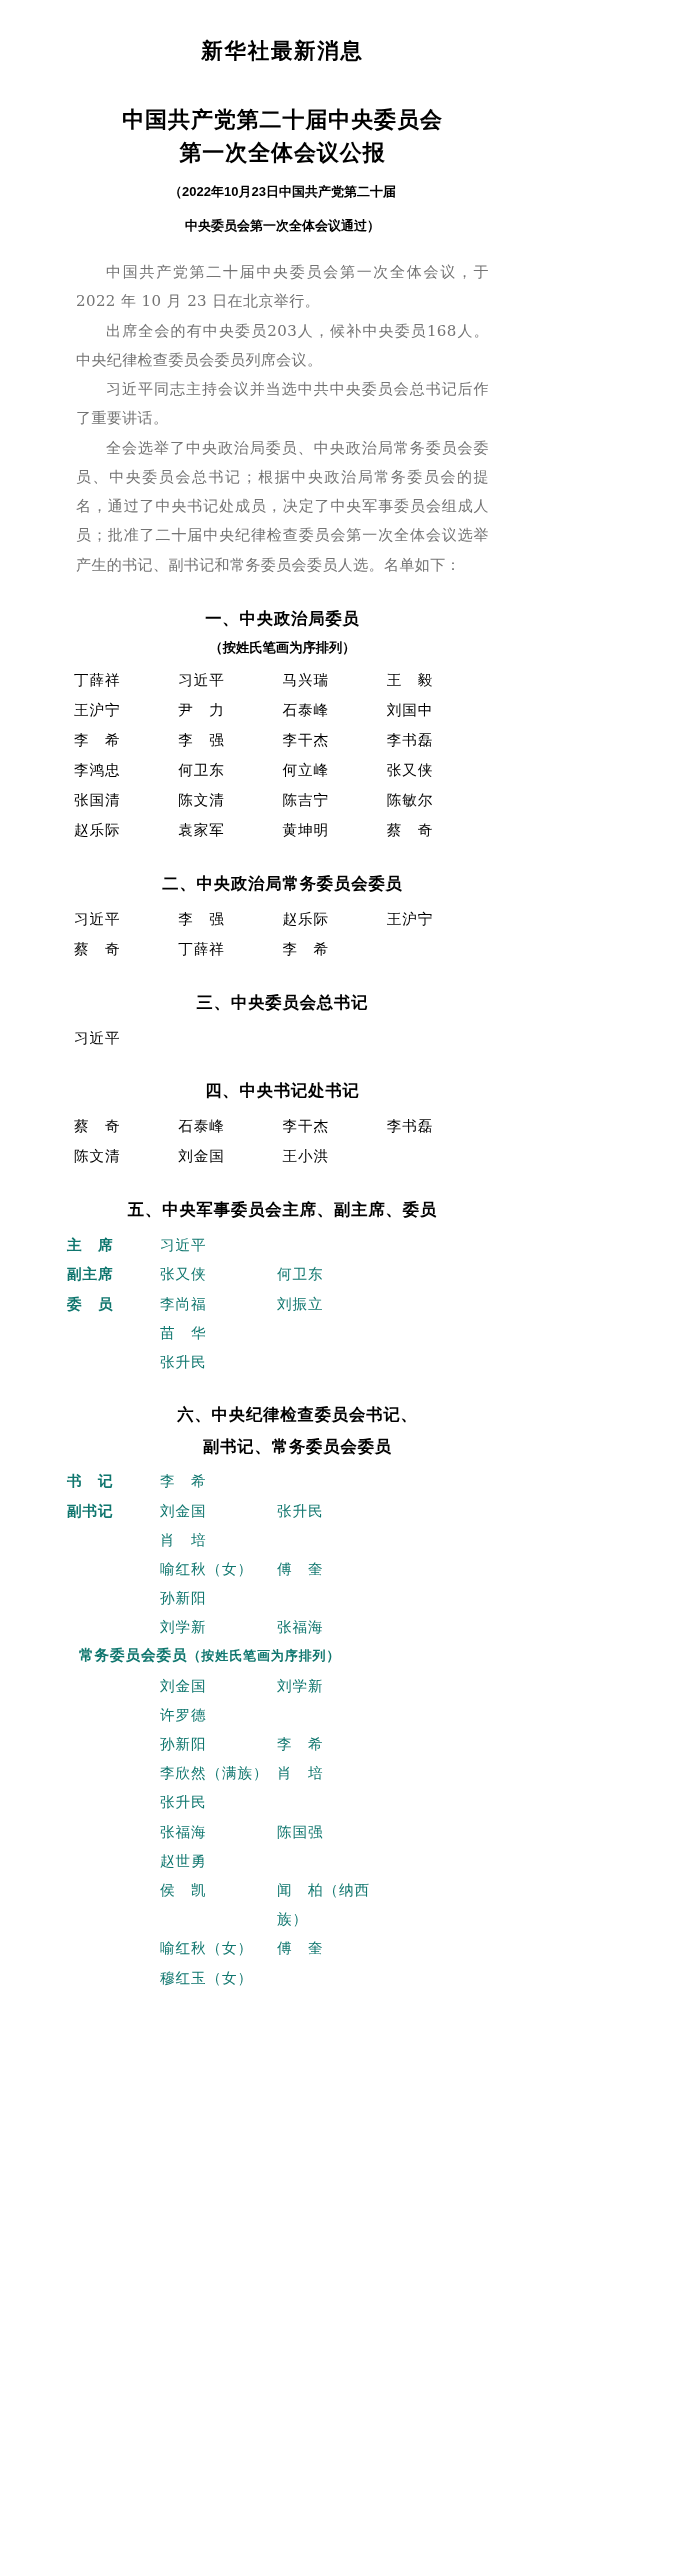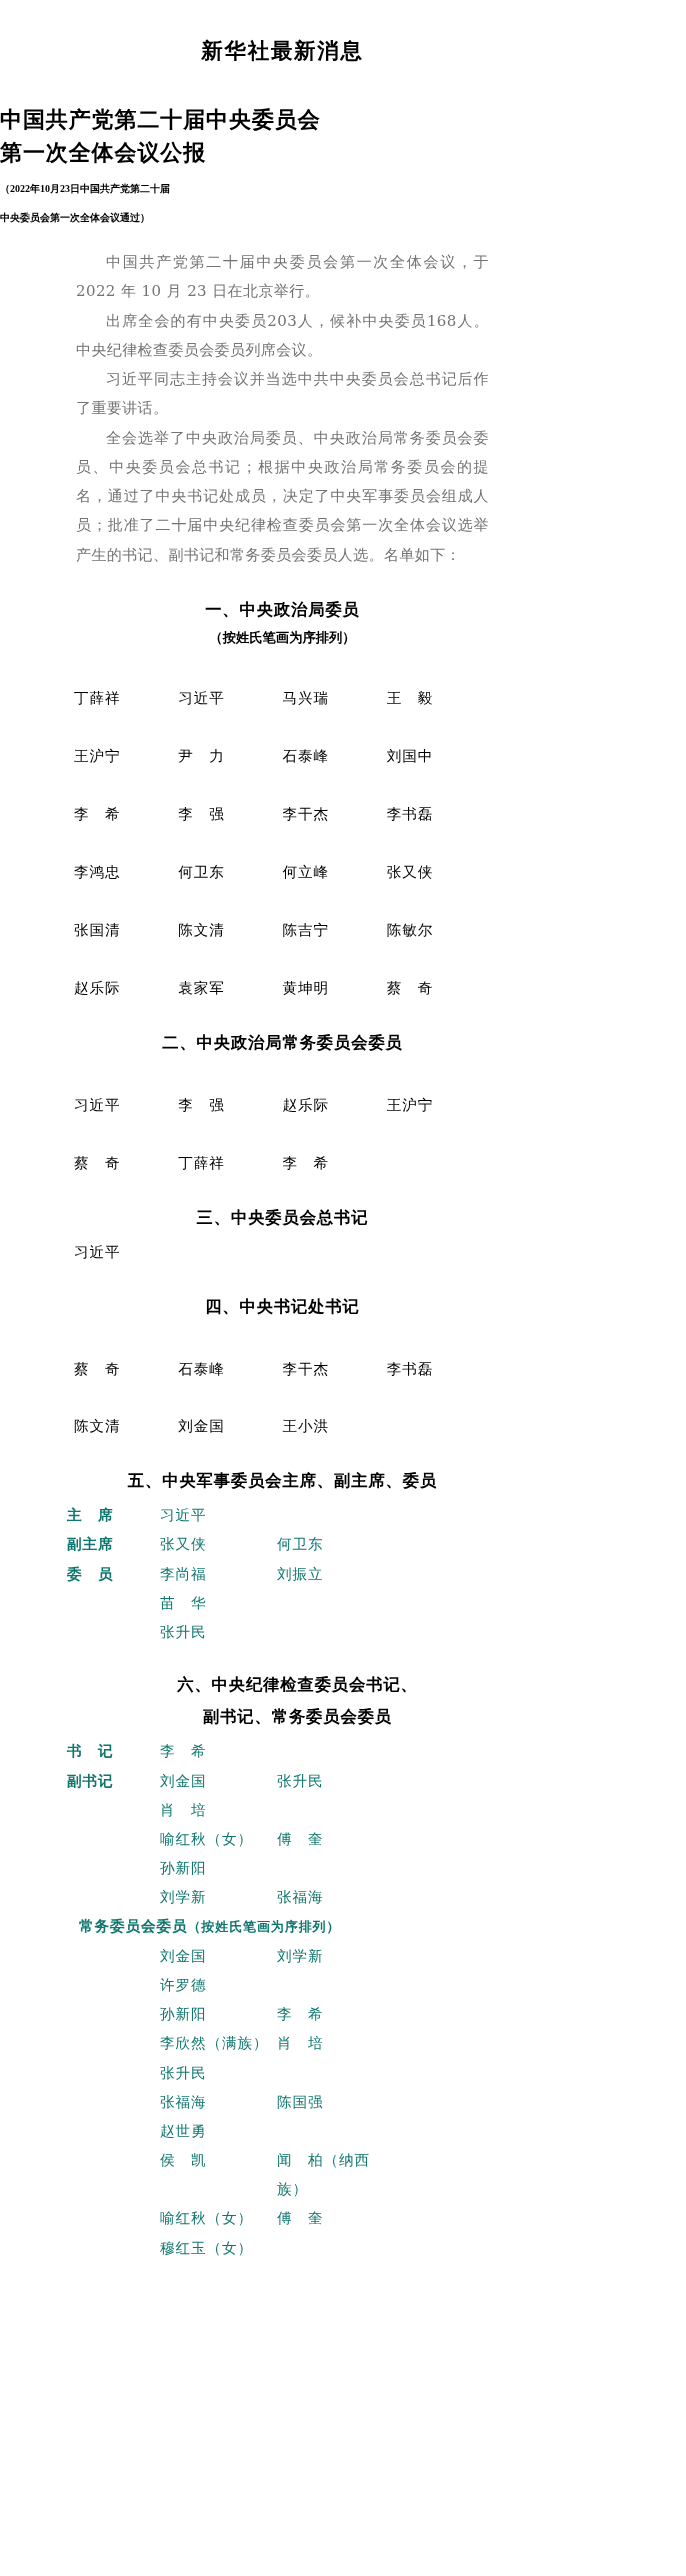"中国共产党第二十届中央委员会" .title-block { text-align: none -> center }
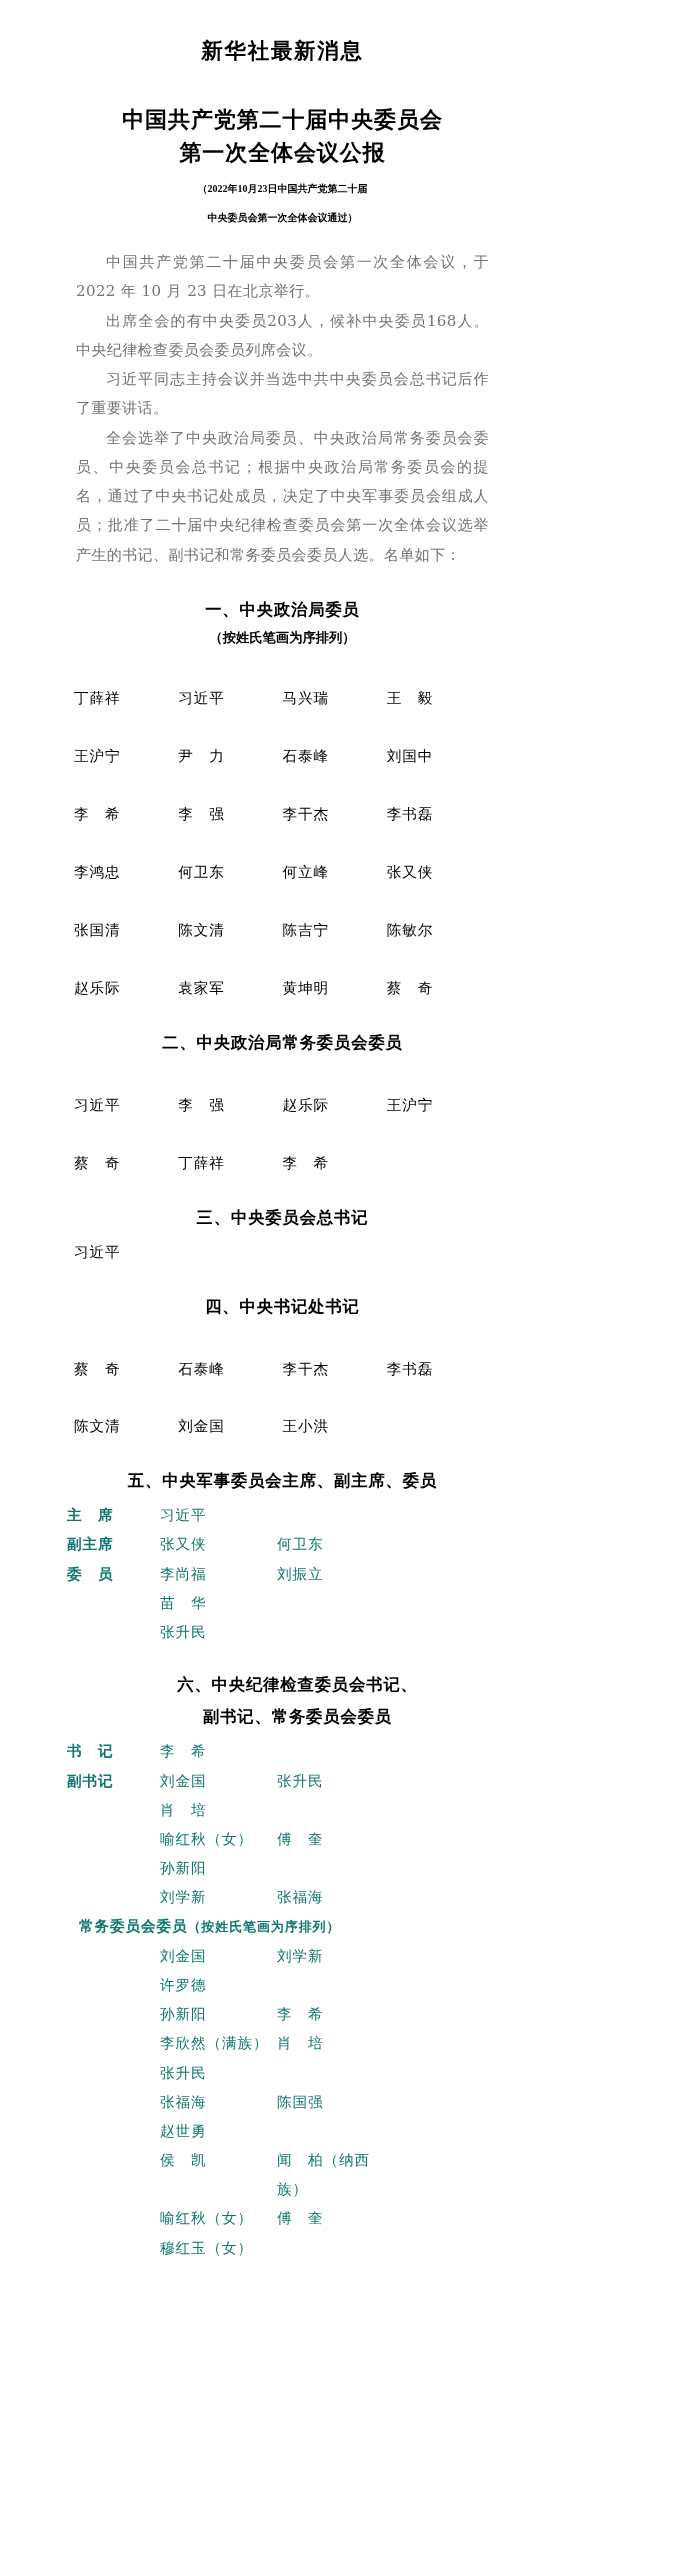"（2022年10月23日中国共产党第二十届" .doc-subtitle { font-family: Liberation Serif, serif -> Liberation Sans, sans-serif; font-size: 10px -> 13px }
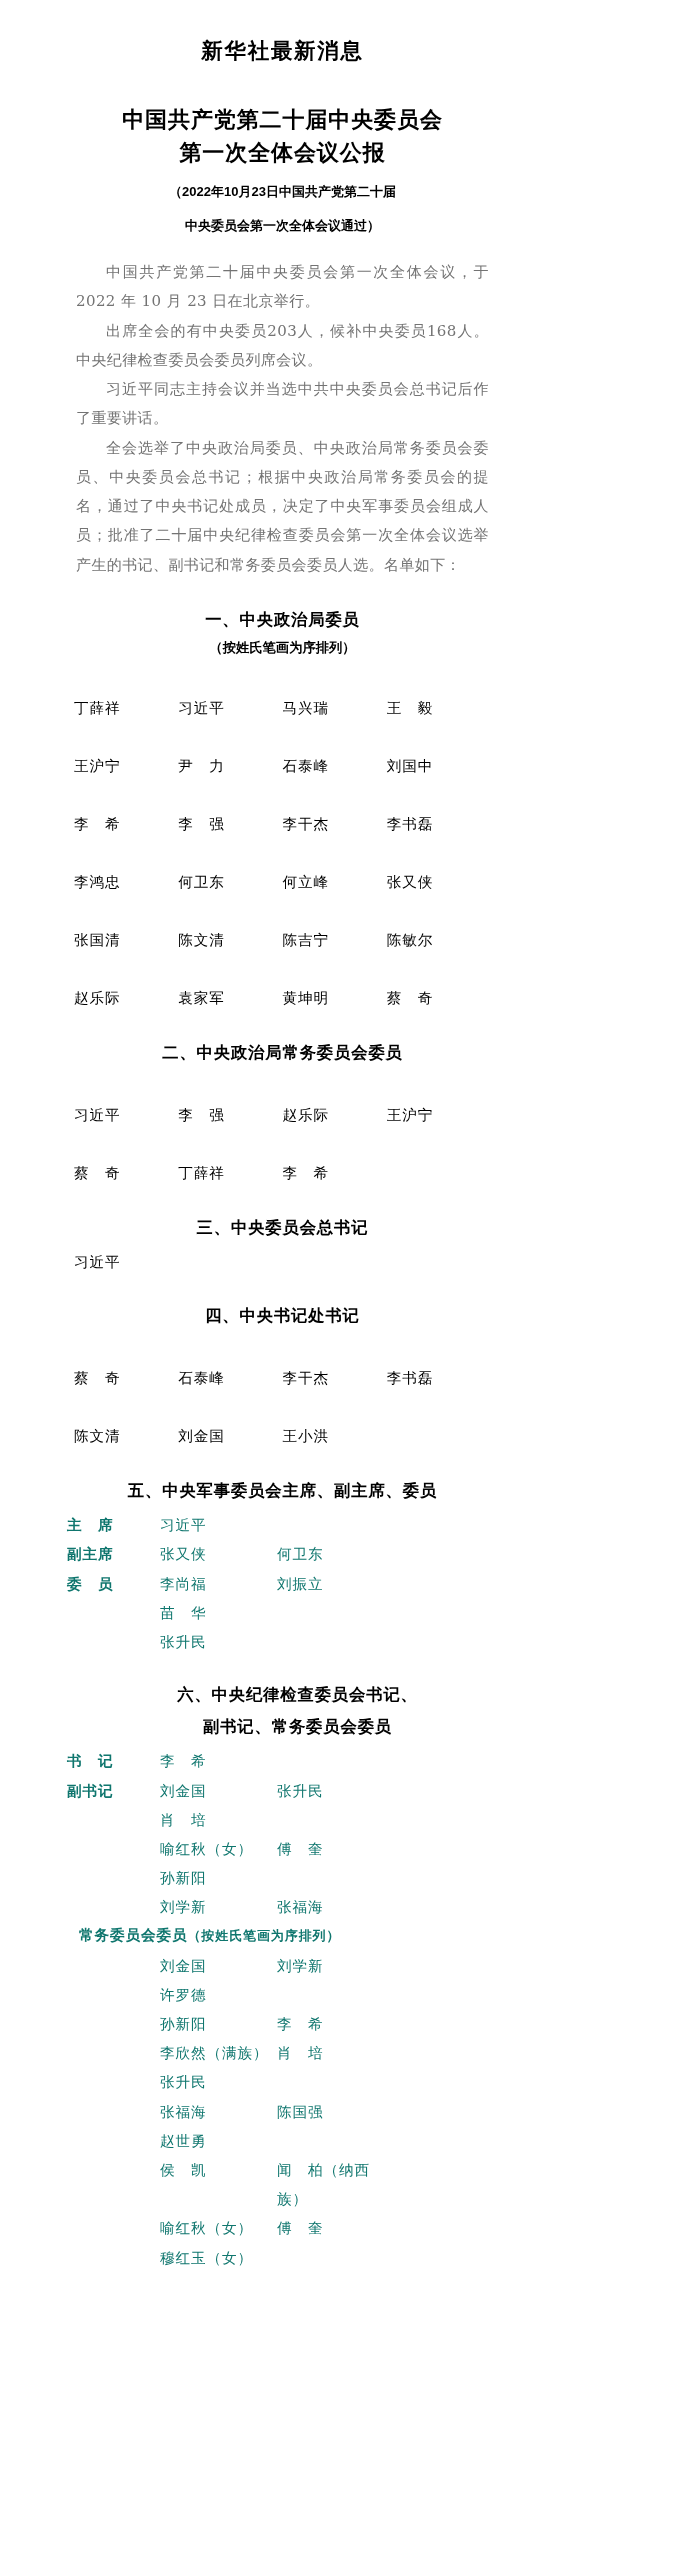"一、中央政治局委员" .sec-head { font-family: Liberation Sans, sans-serif -> Liberation Serif, serif }
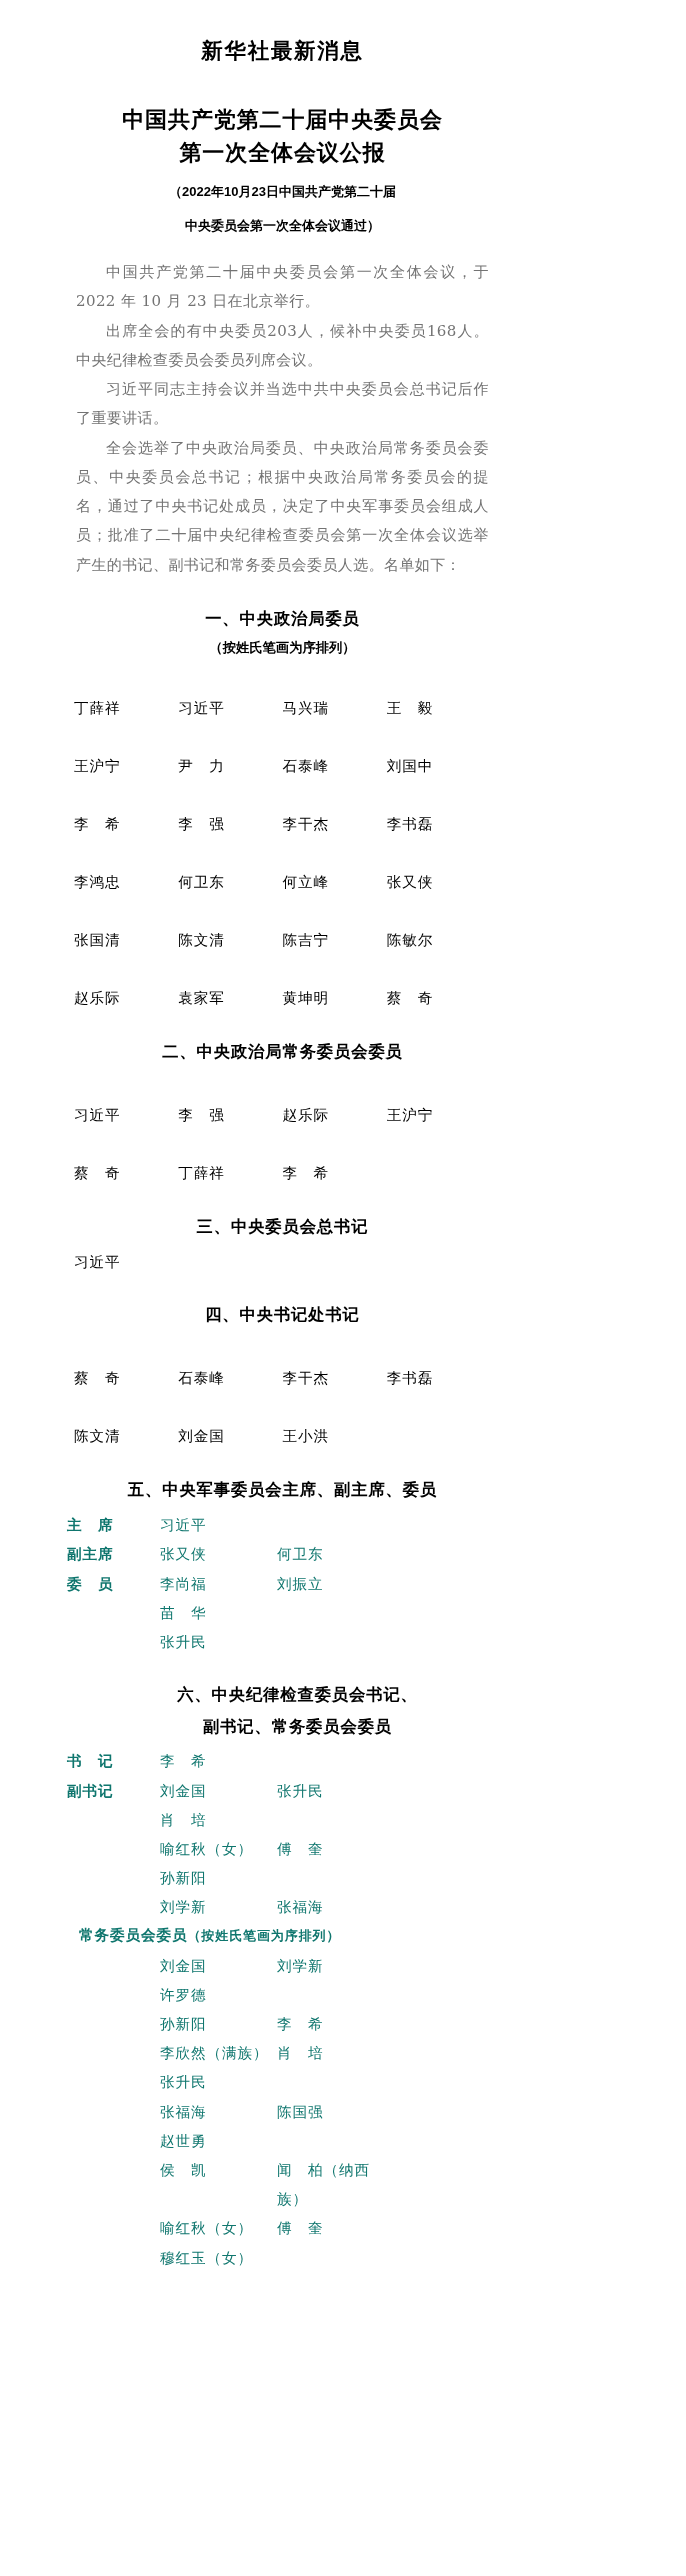"丁薛祥" .name-cell { margin-top: 28px -> none }
